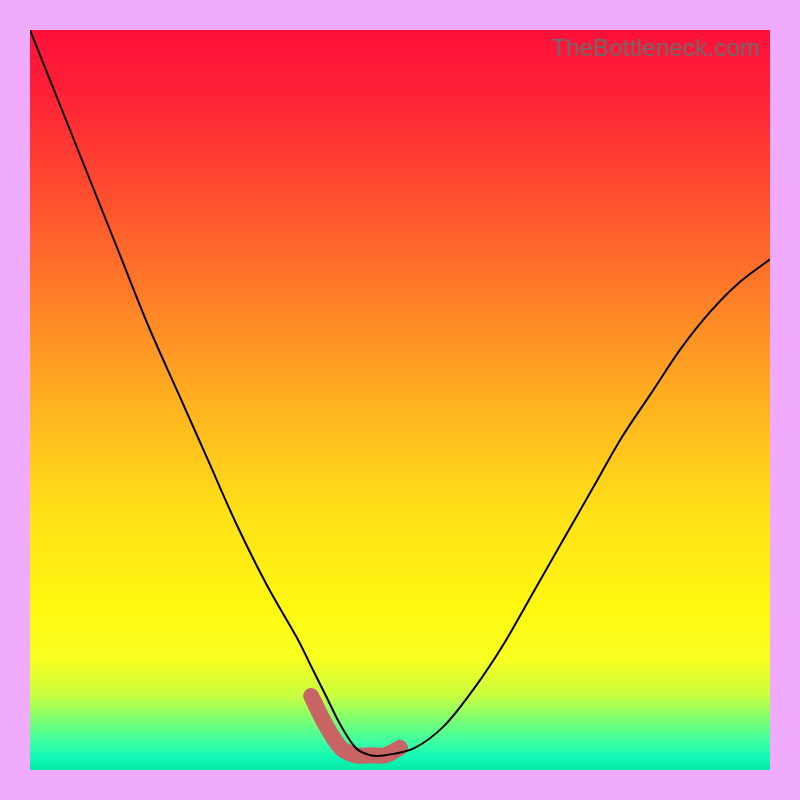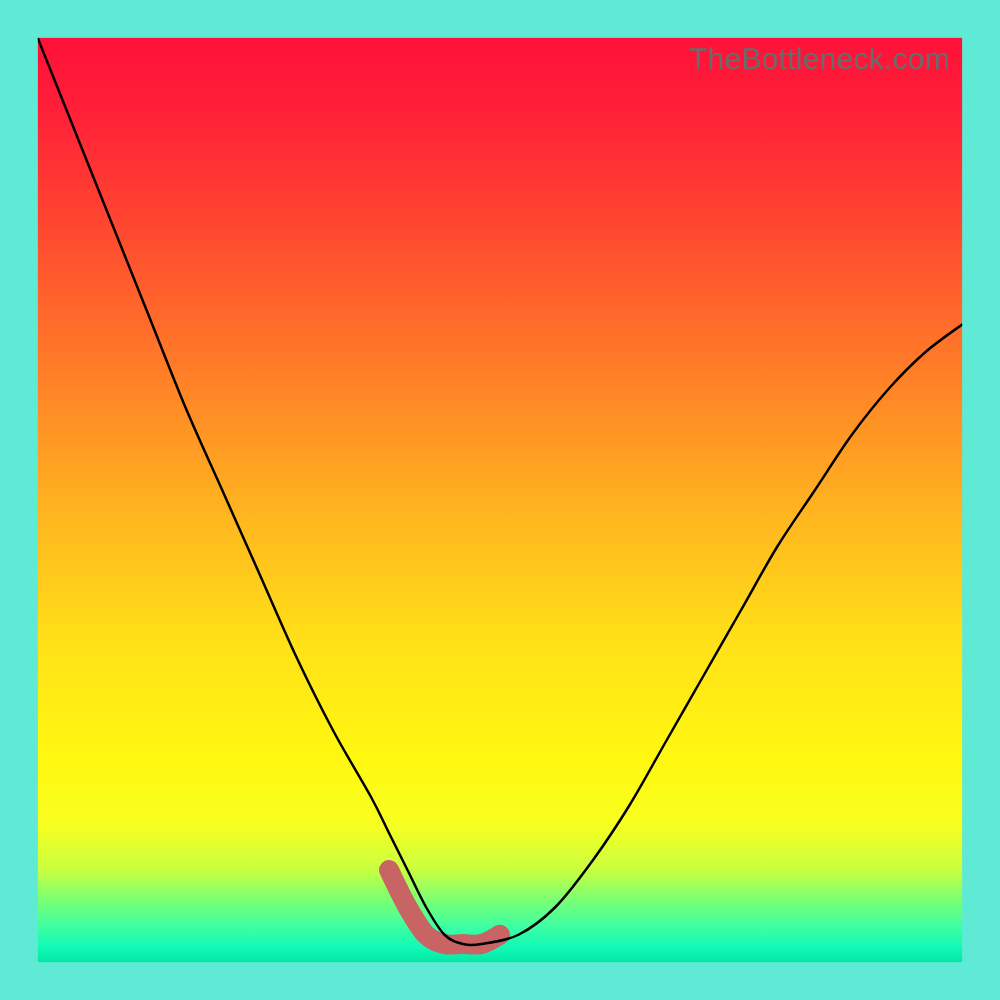"TheBottleneck.com" .frame { background: #5eead4 -> #f0abfc }
